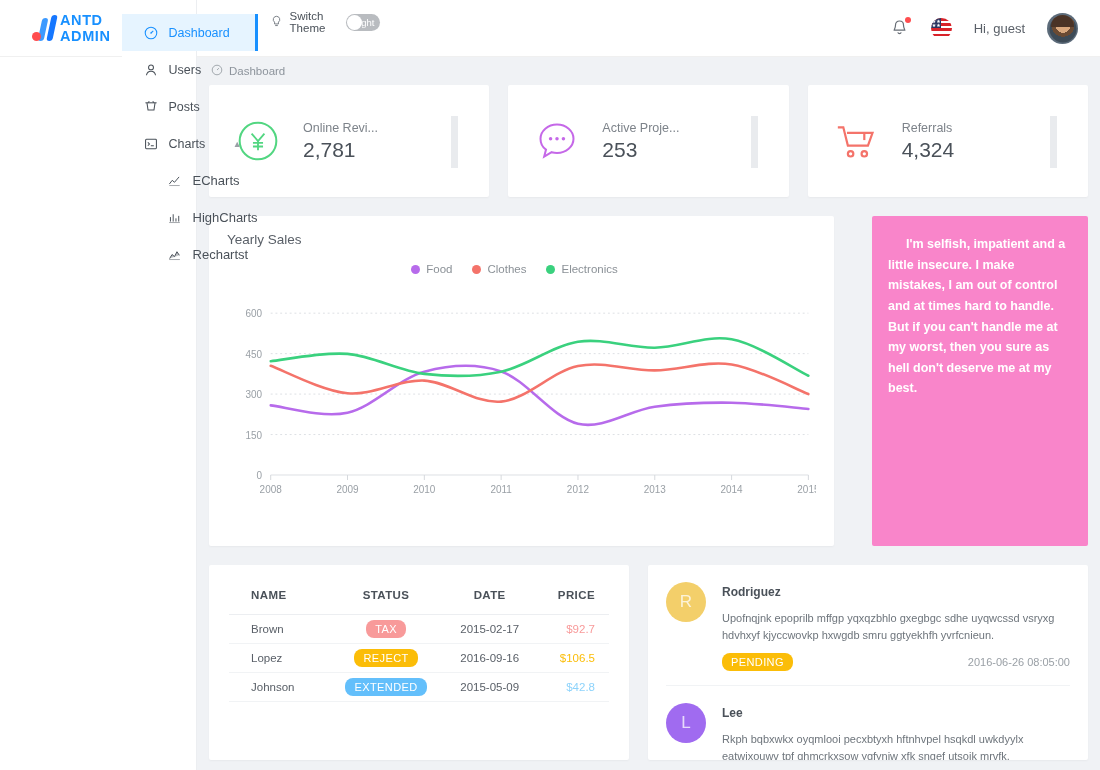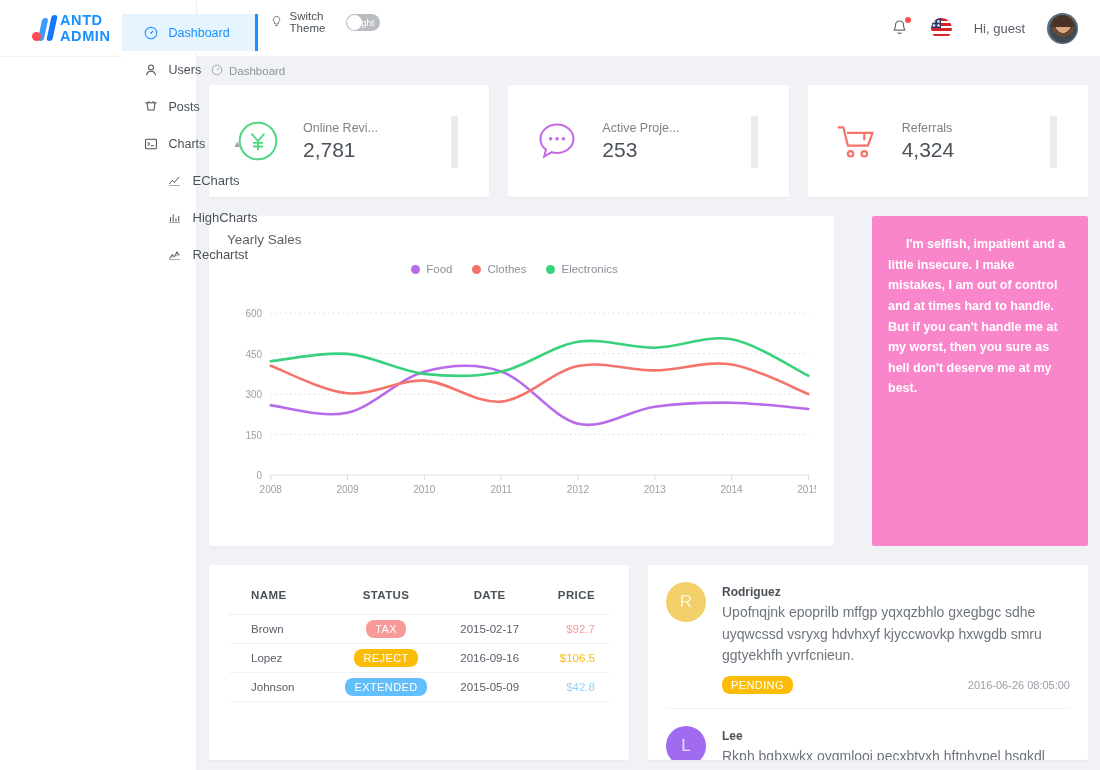"Upofnqjnk epoprilb mffgp yqxqzbhlo" .c-text { font-size: 14px -> 11px; margin-top: 2px -> 10px }
